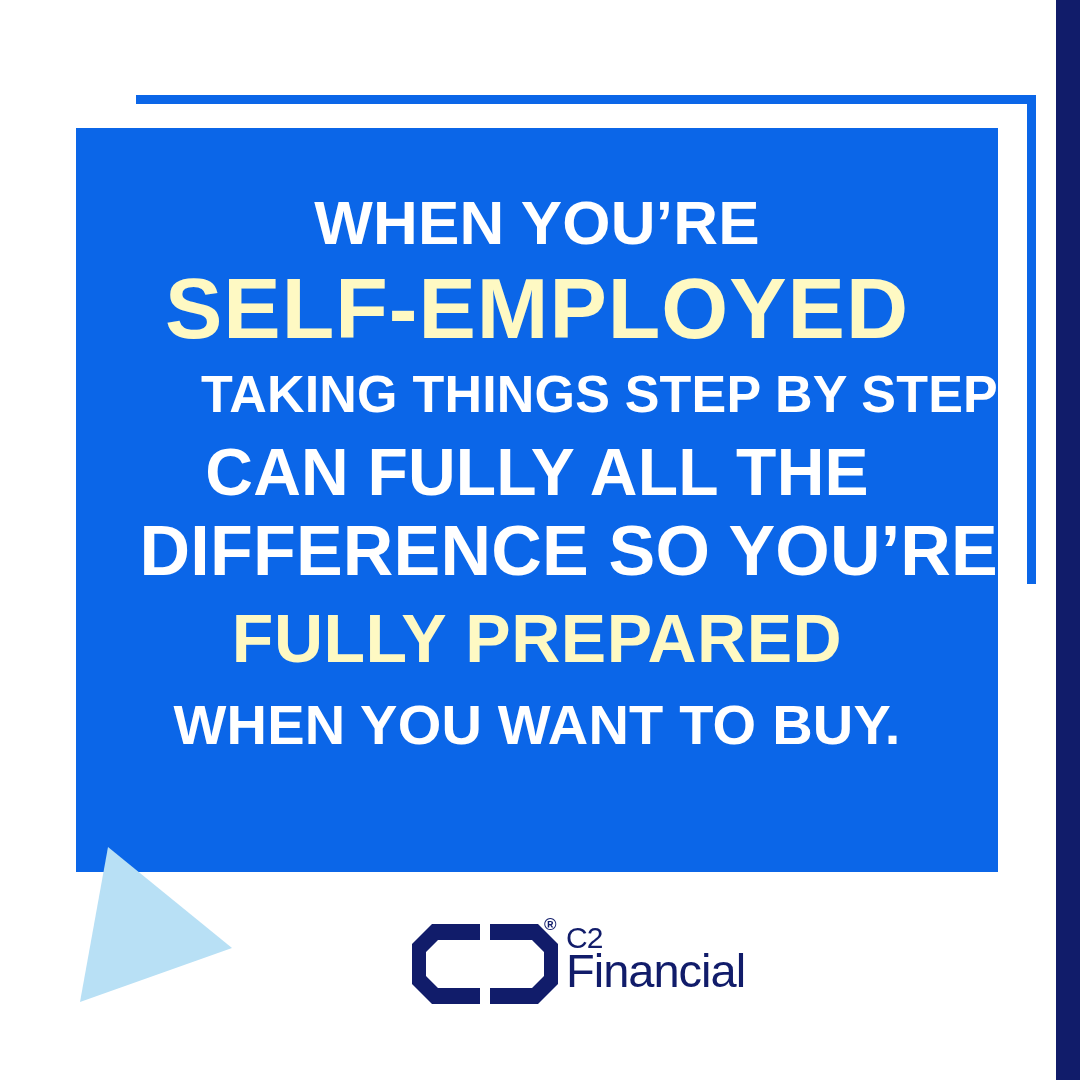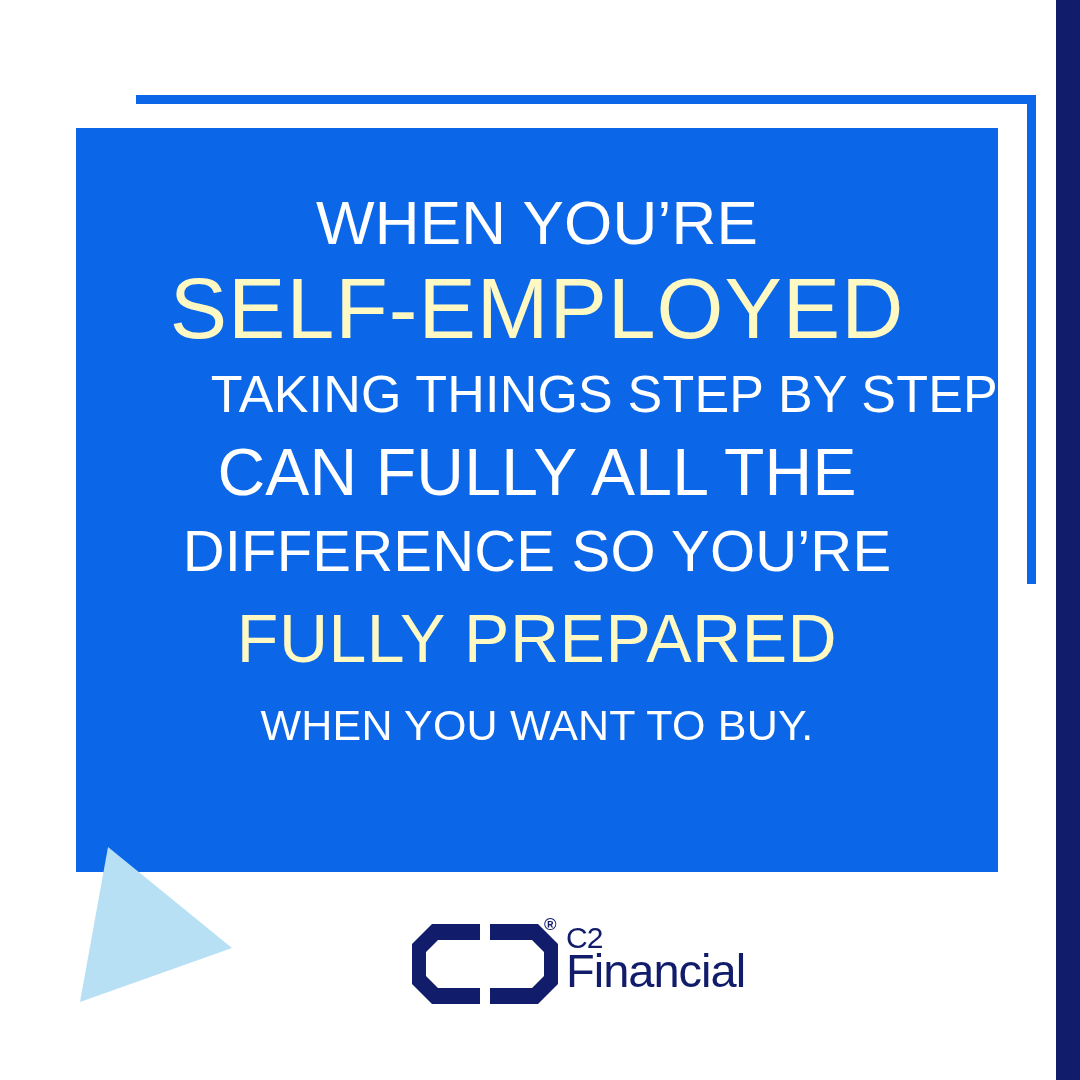"WHEN YOU’RE" .line { font-weight: 400 -> 700 }
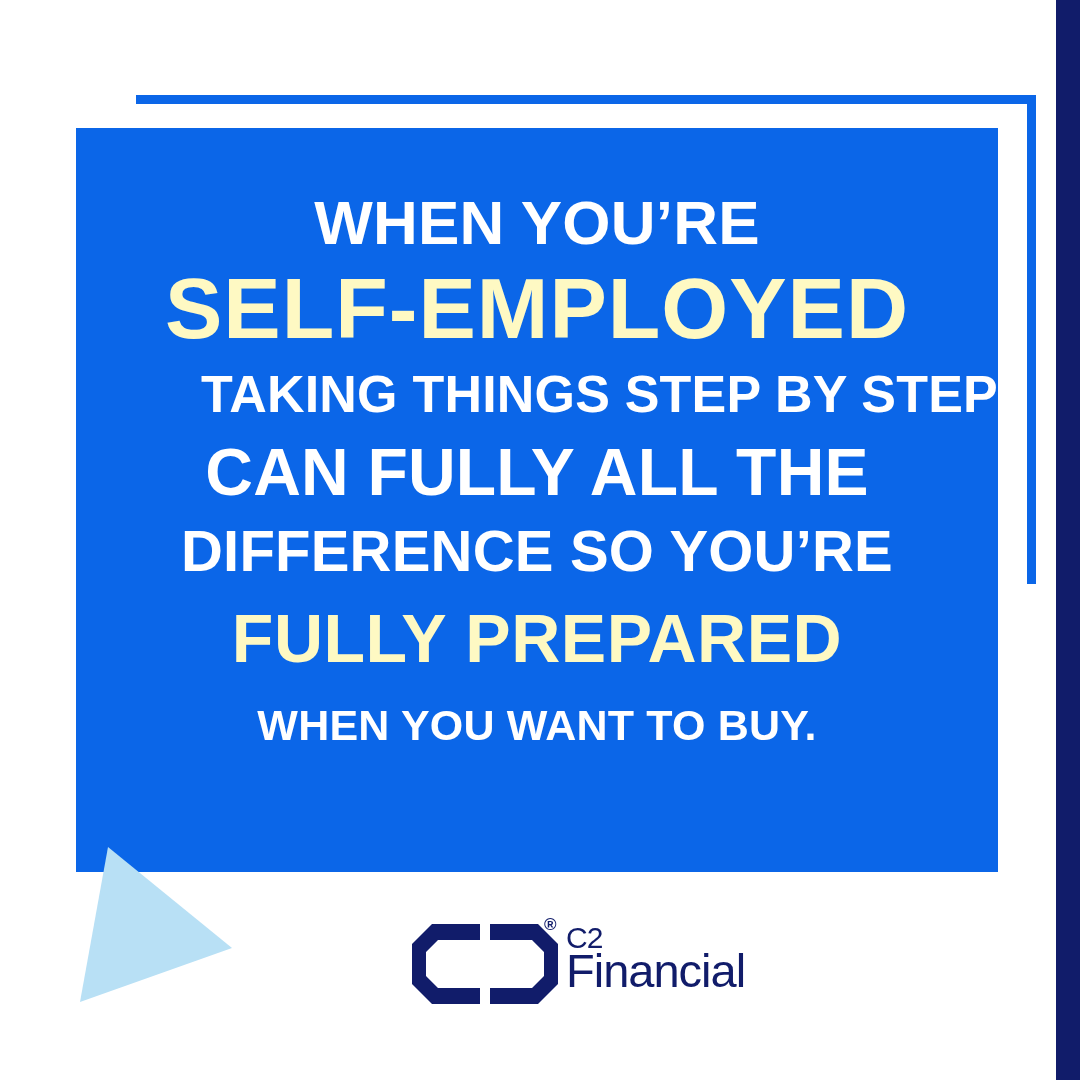"DIFFERENCE SO YOU’RE" .l5 { font-size: 58px -> 70px; text-align: none -> right }
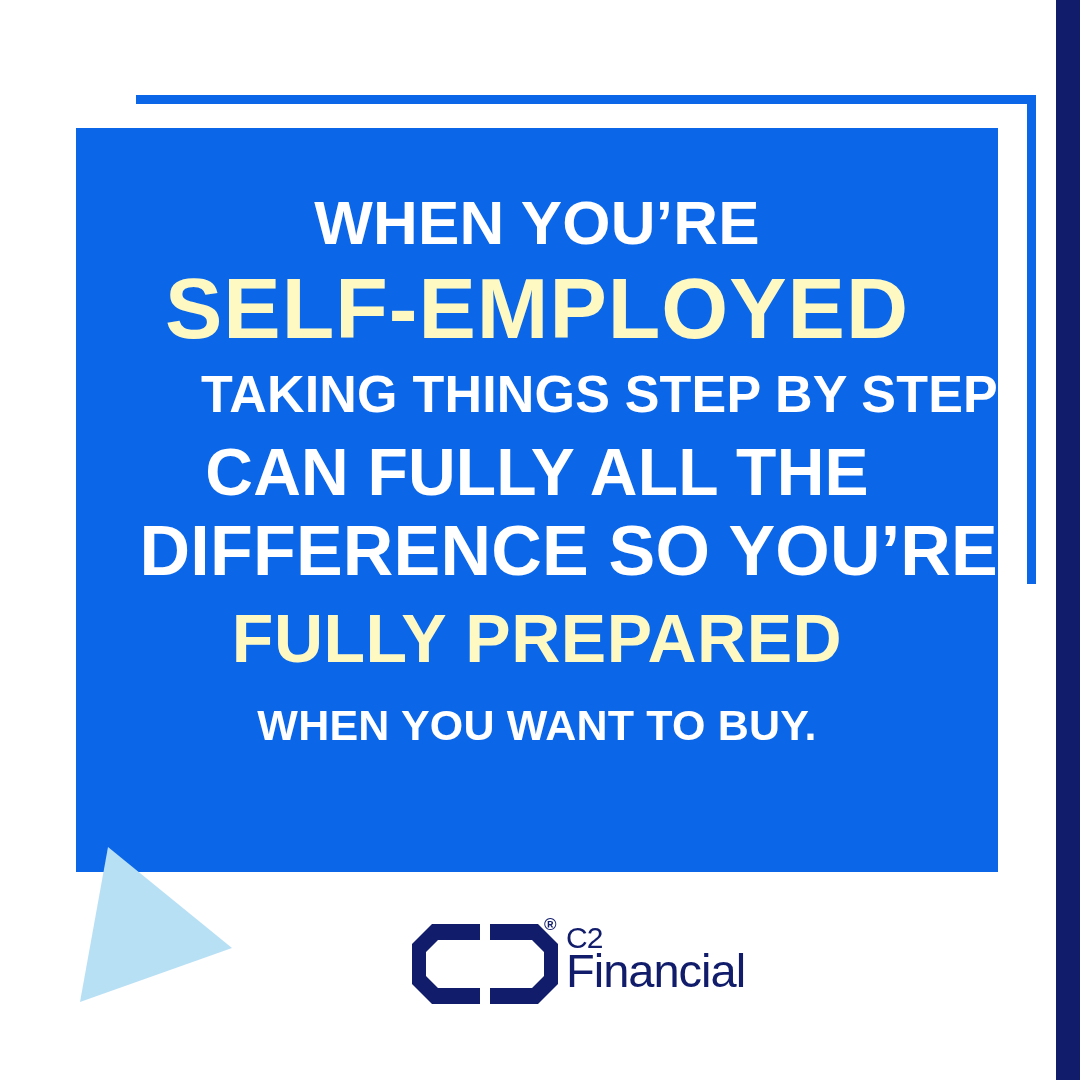"WHEN YOU WANT TO BUY." .l7 { font-size: 43px -> 56px }
